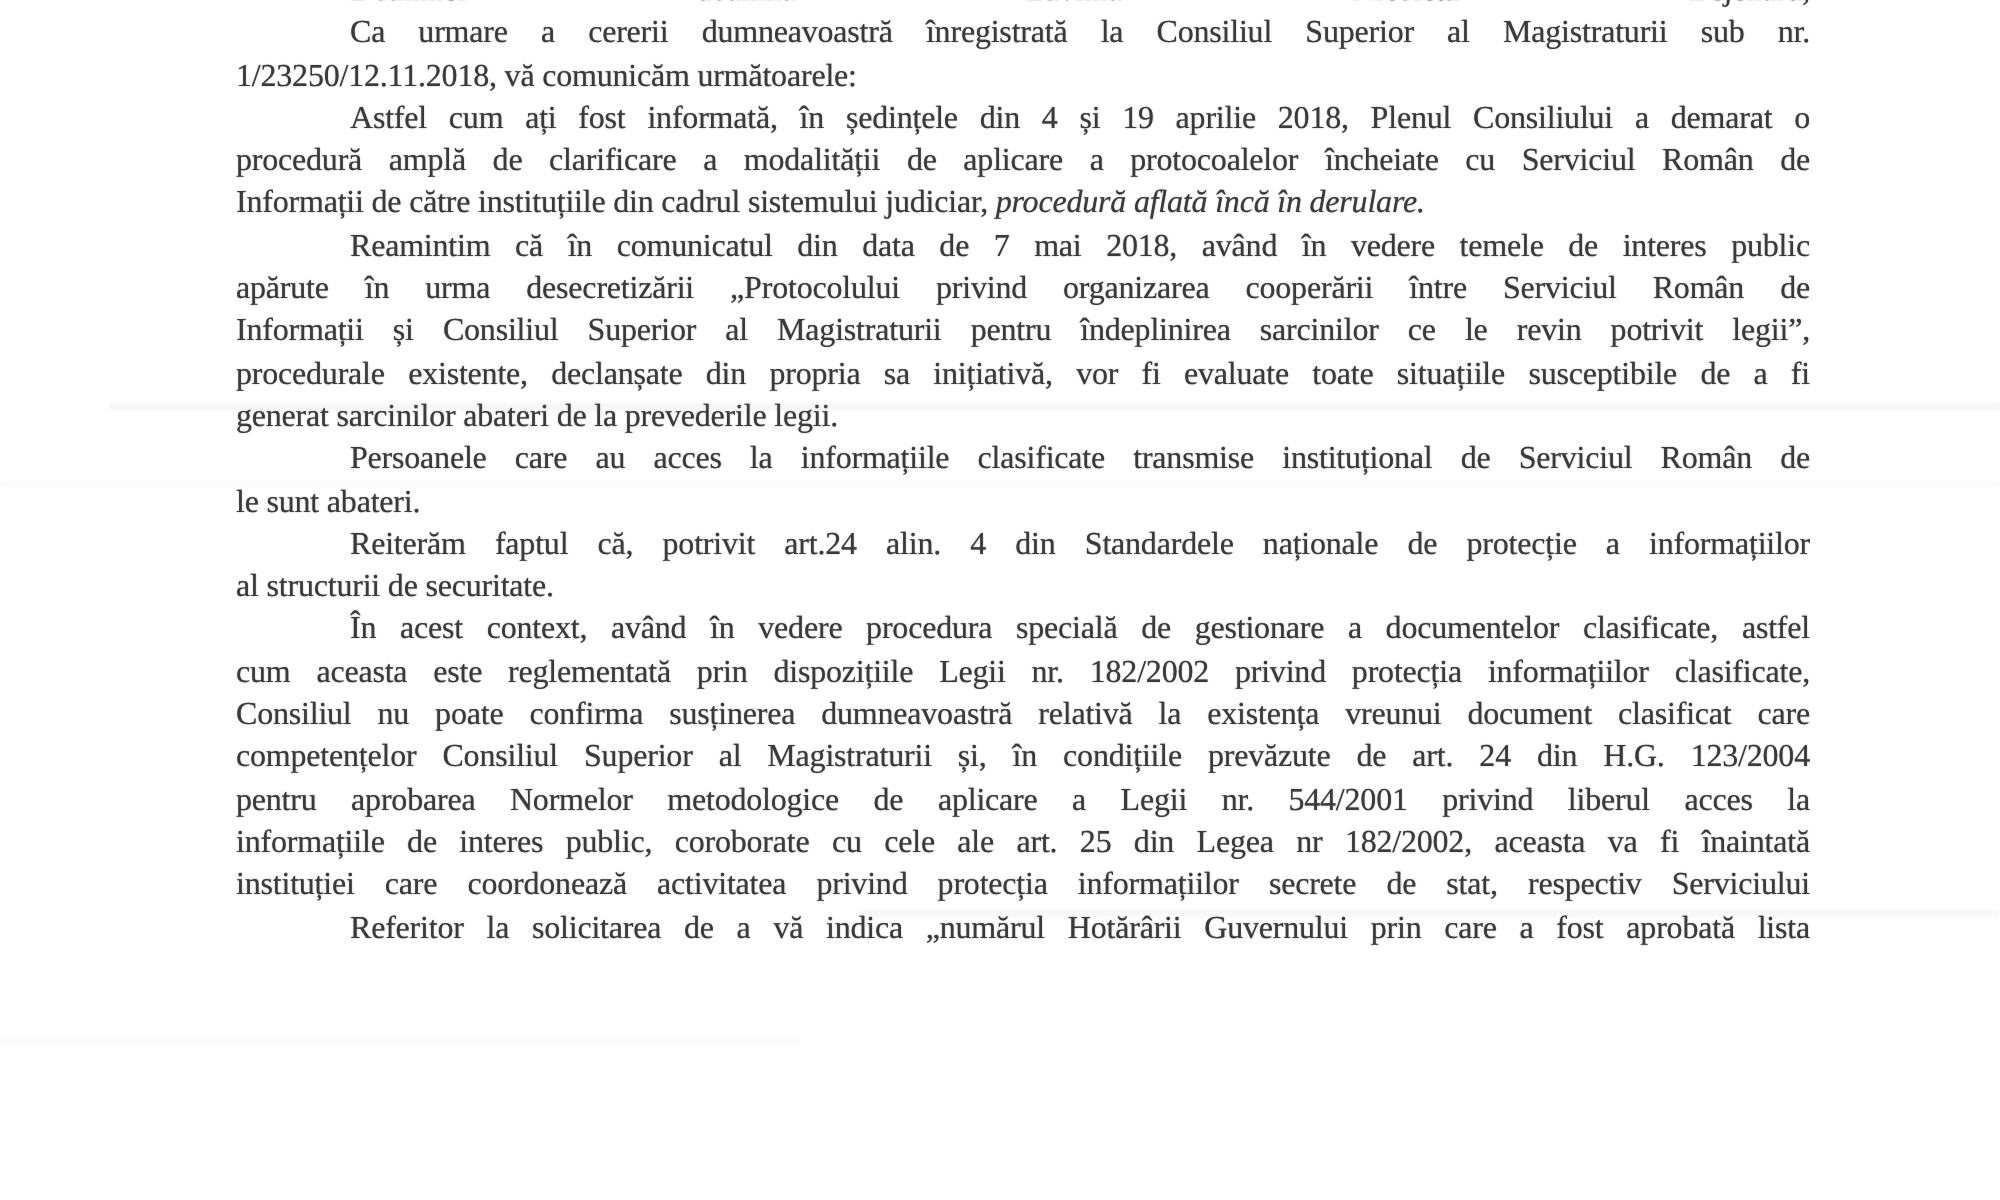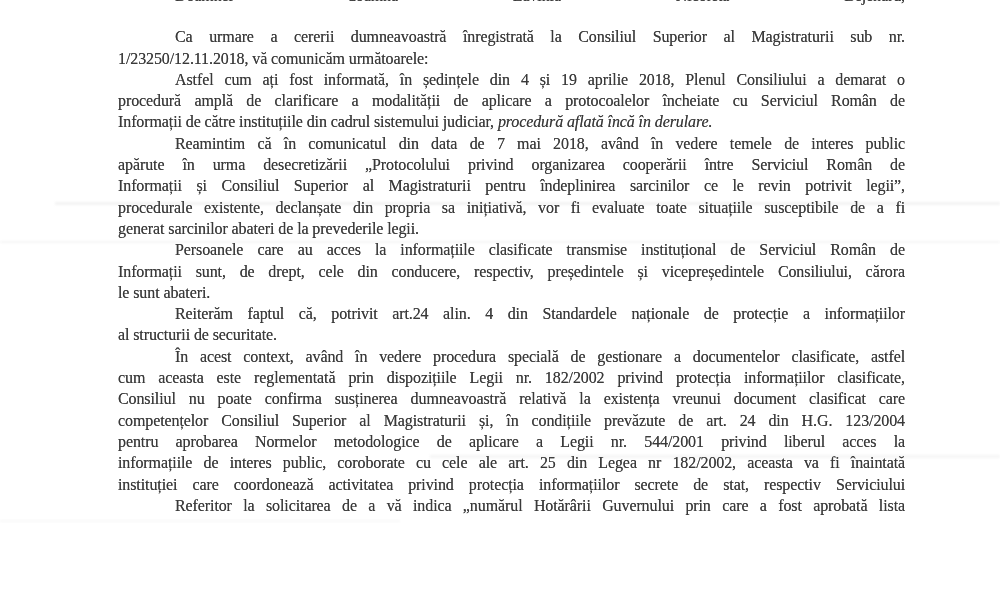"Ca urmare a cererii dumneavoastră" .para.gap { margin-top: 20px -> none }
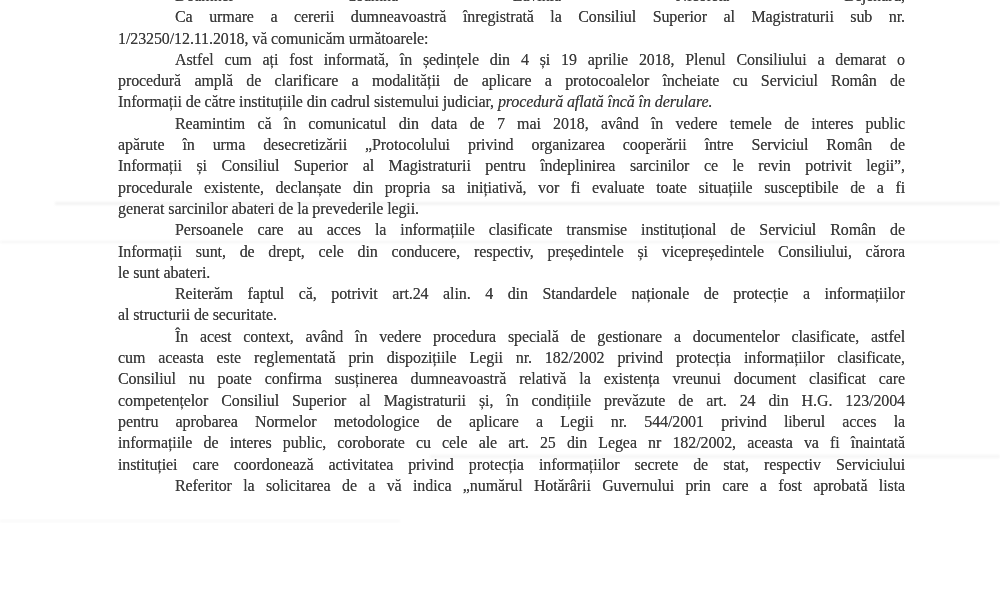"Informații sunt, de drept, cele" div.line { html: <div><span>Informații sunt, de drept, cele din conducere, respectiv, președintele și vicepreședintele Consiliului, cărora</span></div> -> none }
